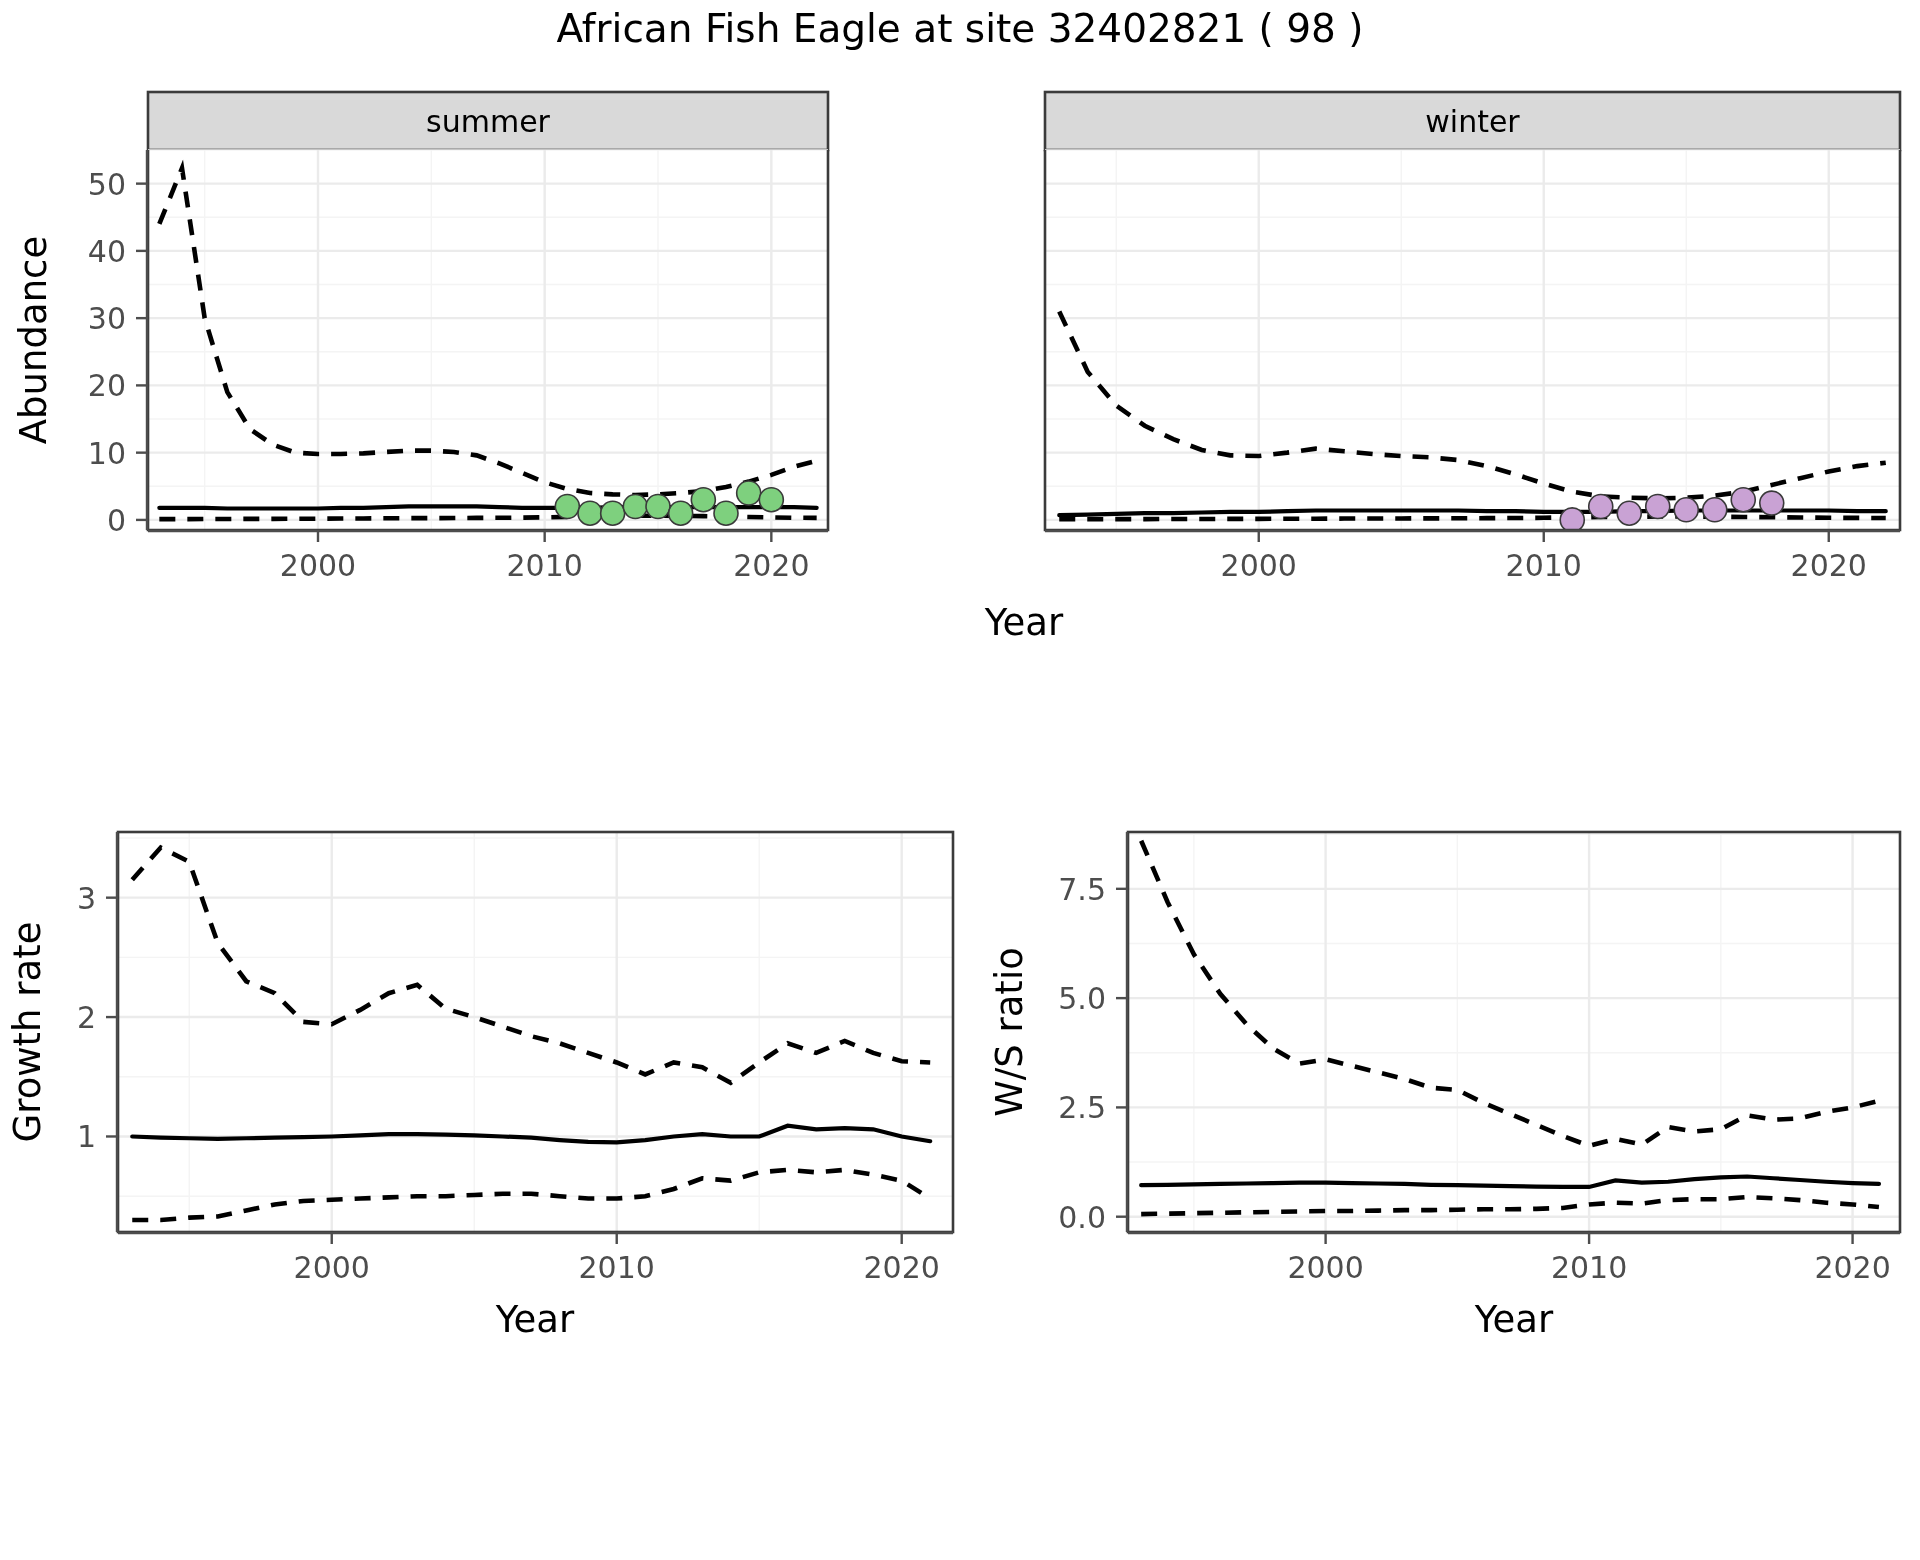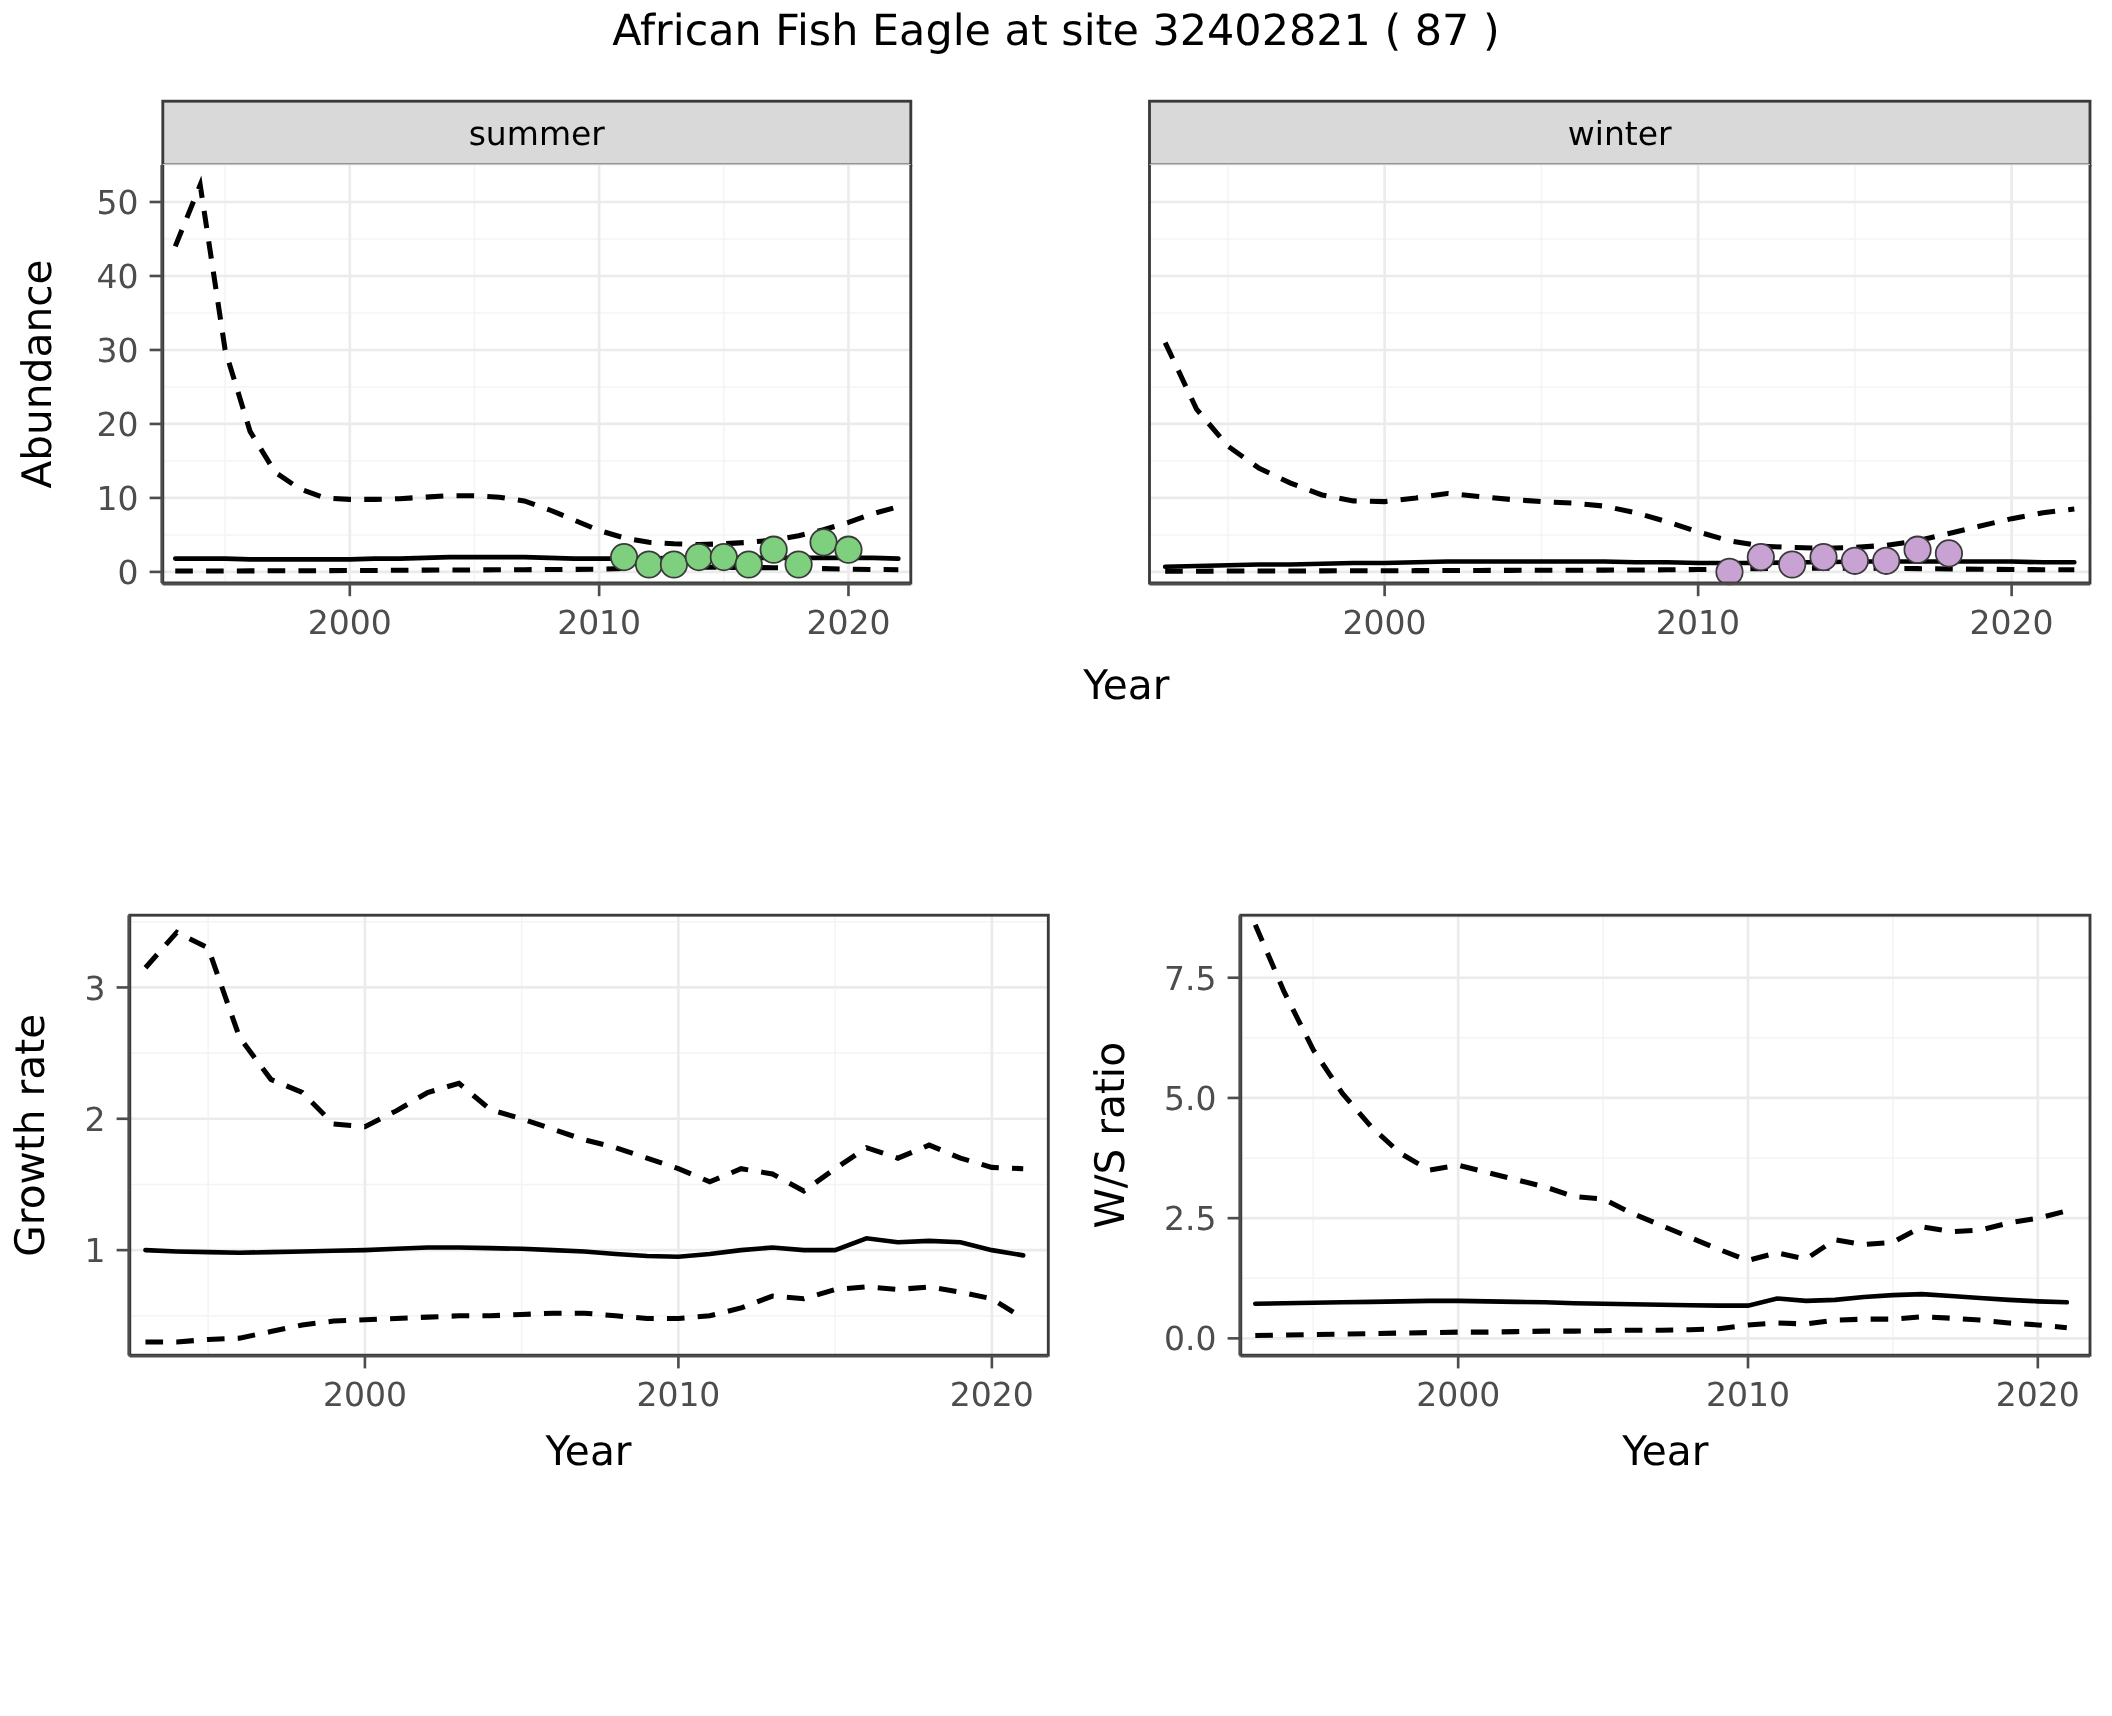"African Fish Eagle at site" div.plot-title { text: 87 -> 98 }
